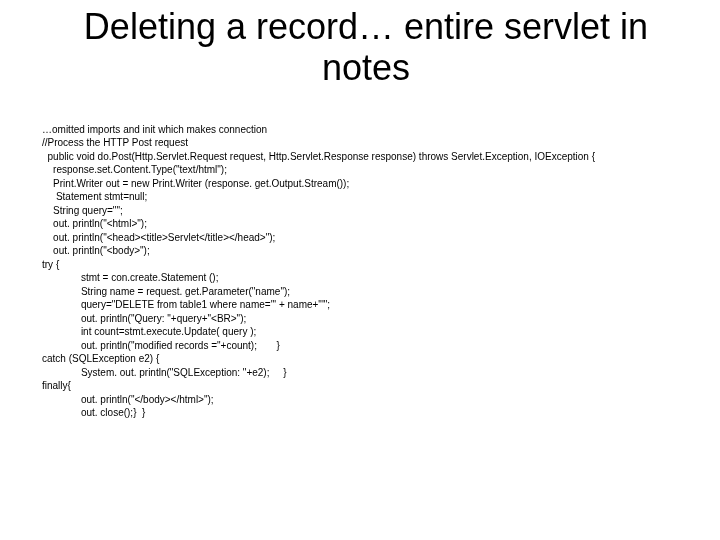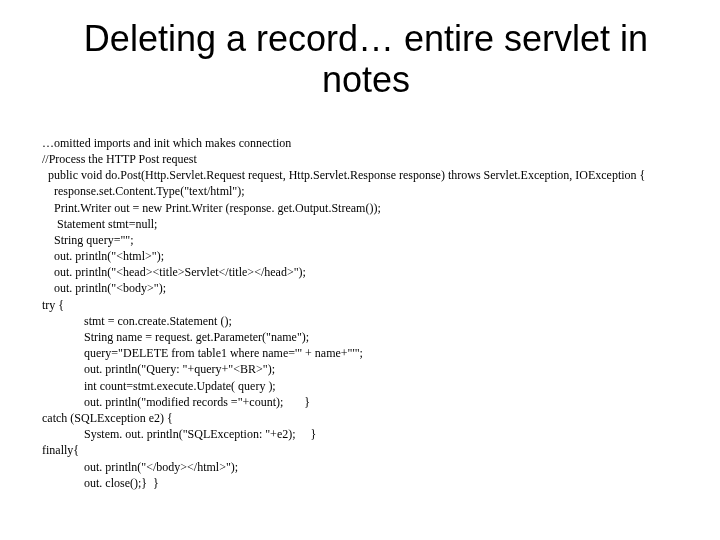"Deleting a record… entire servlet" .slide { padding: 18px 30px 0 42px -> 6px 30px 0 42px }
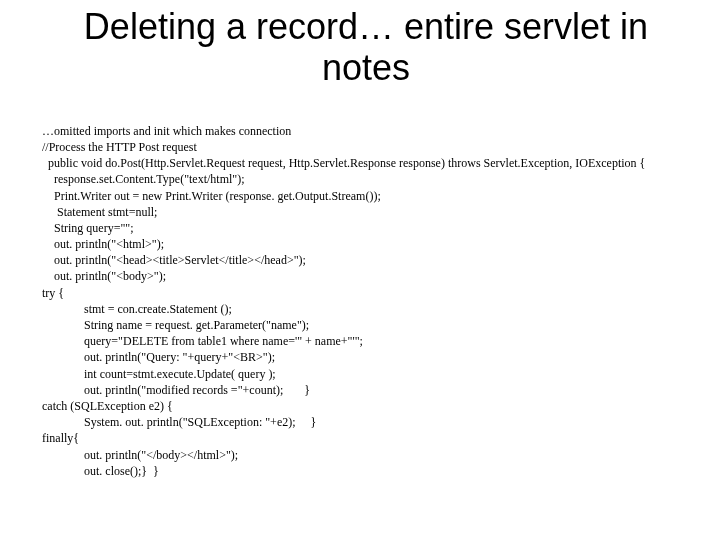"…omitted imports and init which" .code-block { font-family: Liberation Serif, serif -> Liberation Sans, sans-serif; font-size: 12px -> 10px }
